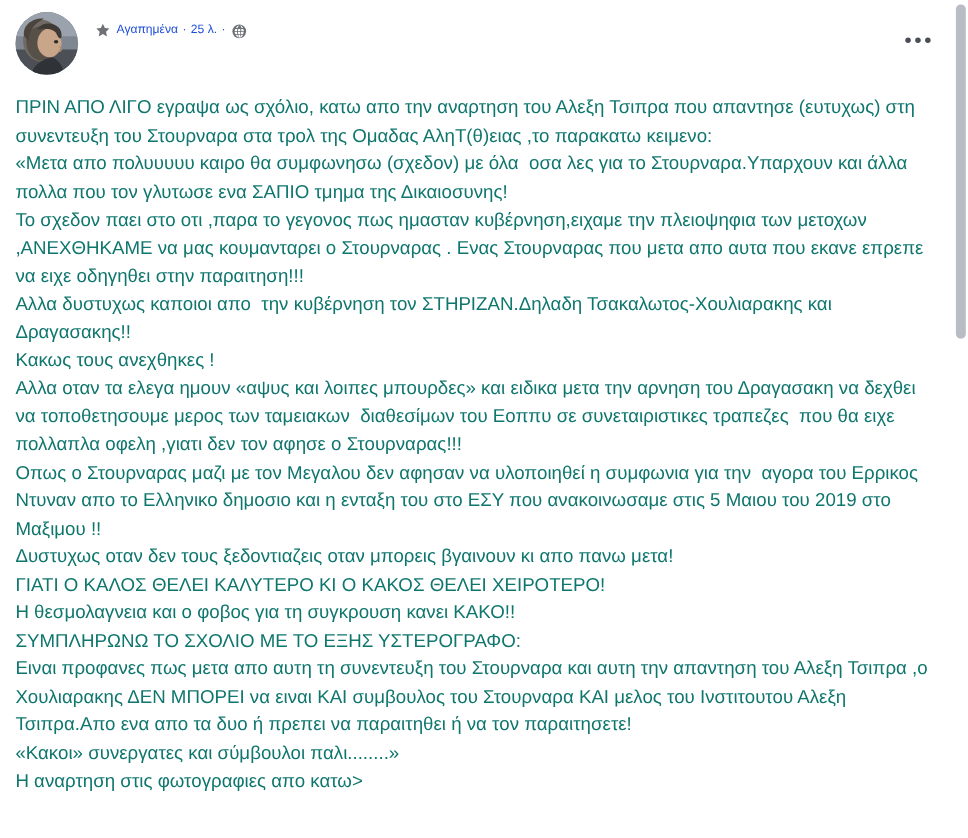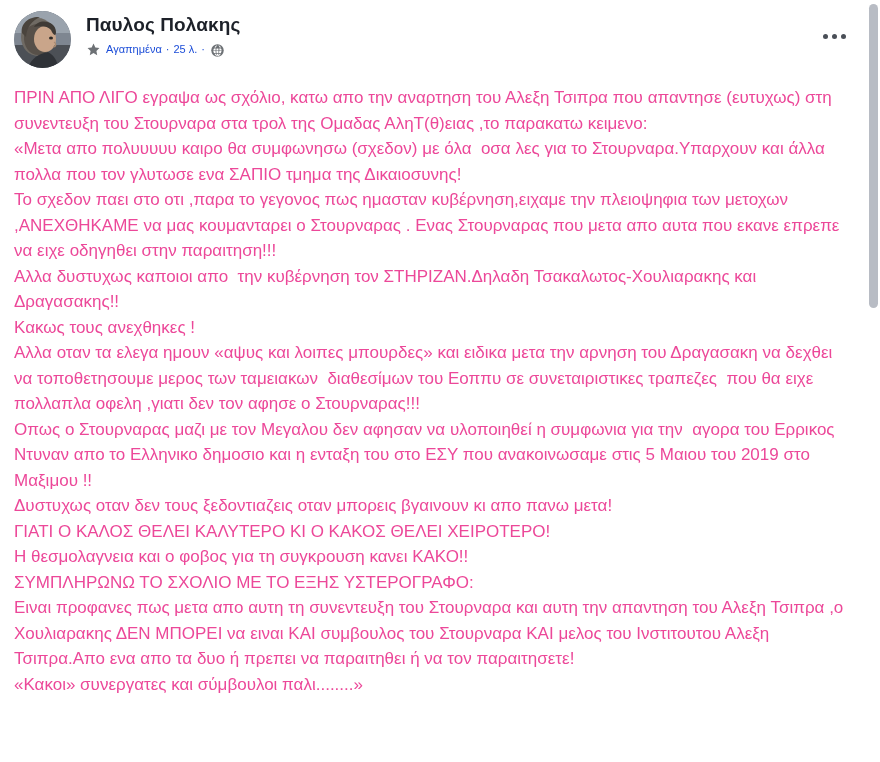"Παυλος Πολακης" div.author-name { html: <div>Παυλος Πολακης</div> -> none }
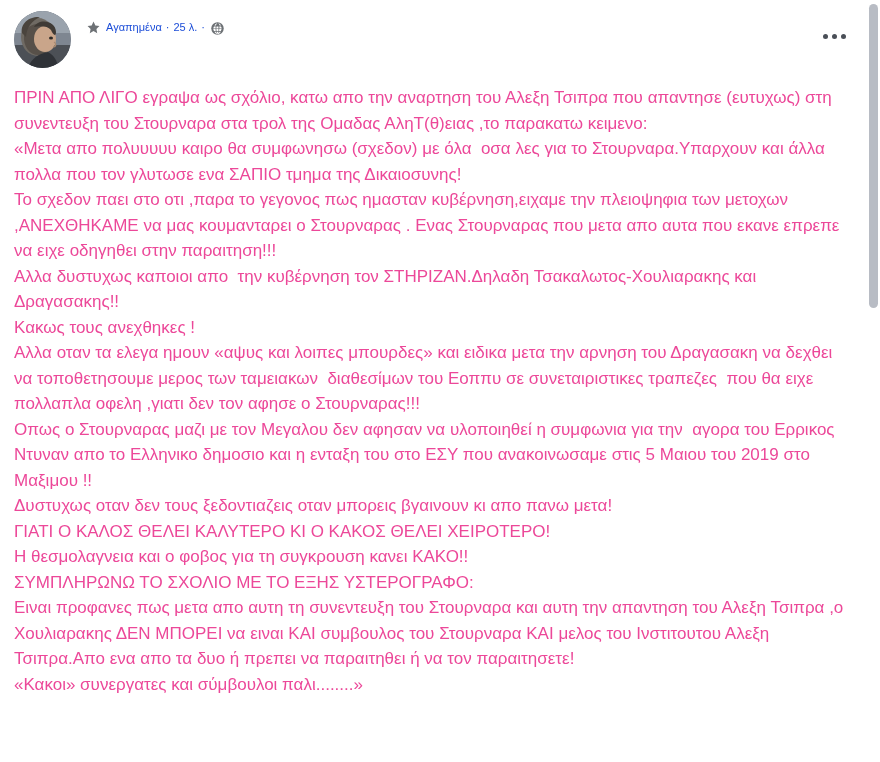"ΠΡΙΝ ΑΠΟ ΛΙΓΟ εγραψα ως" .post-body { color: #ec4899 -> #0f766e }
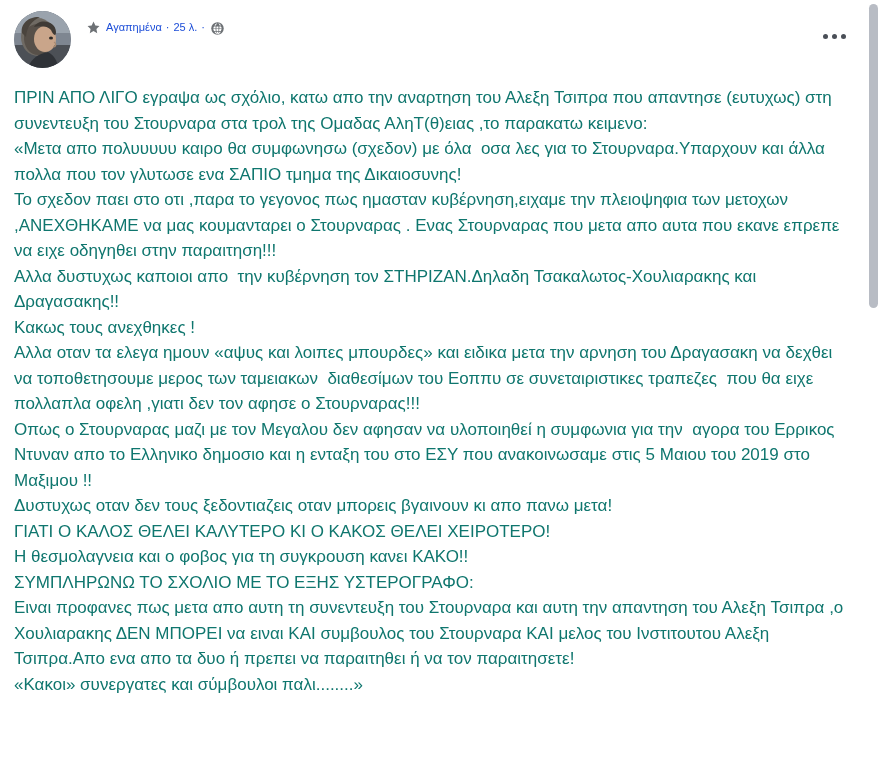"Η αναρτηση στις φωτογραφιες απο" p.para { html: none -> <p>Η αναρτηση στις φωτογραφιες απο κατω&gt;</p> }
